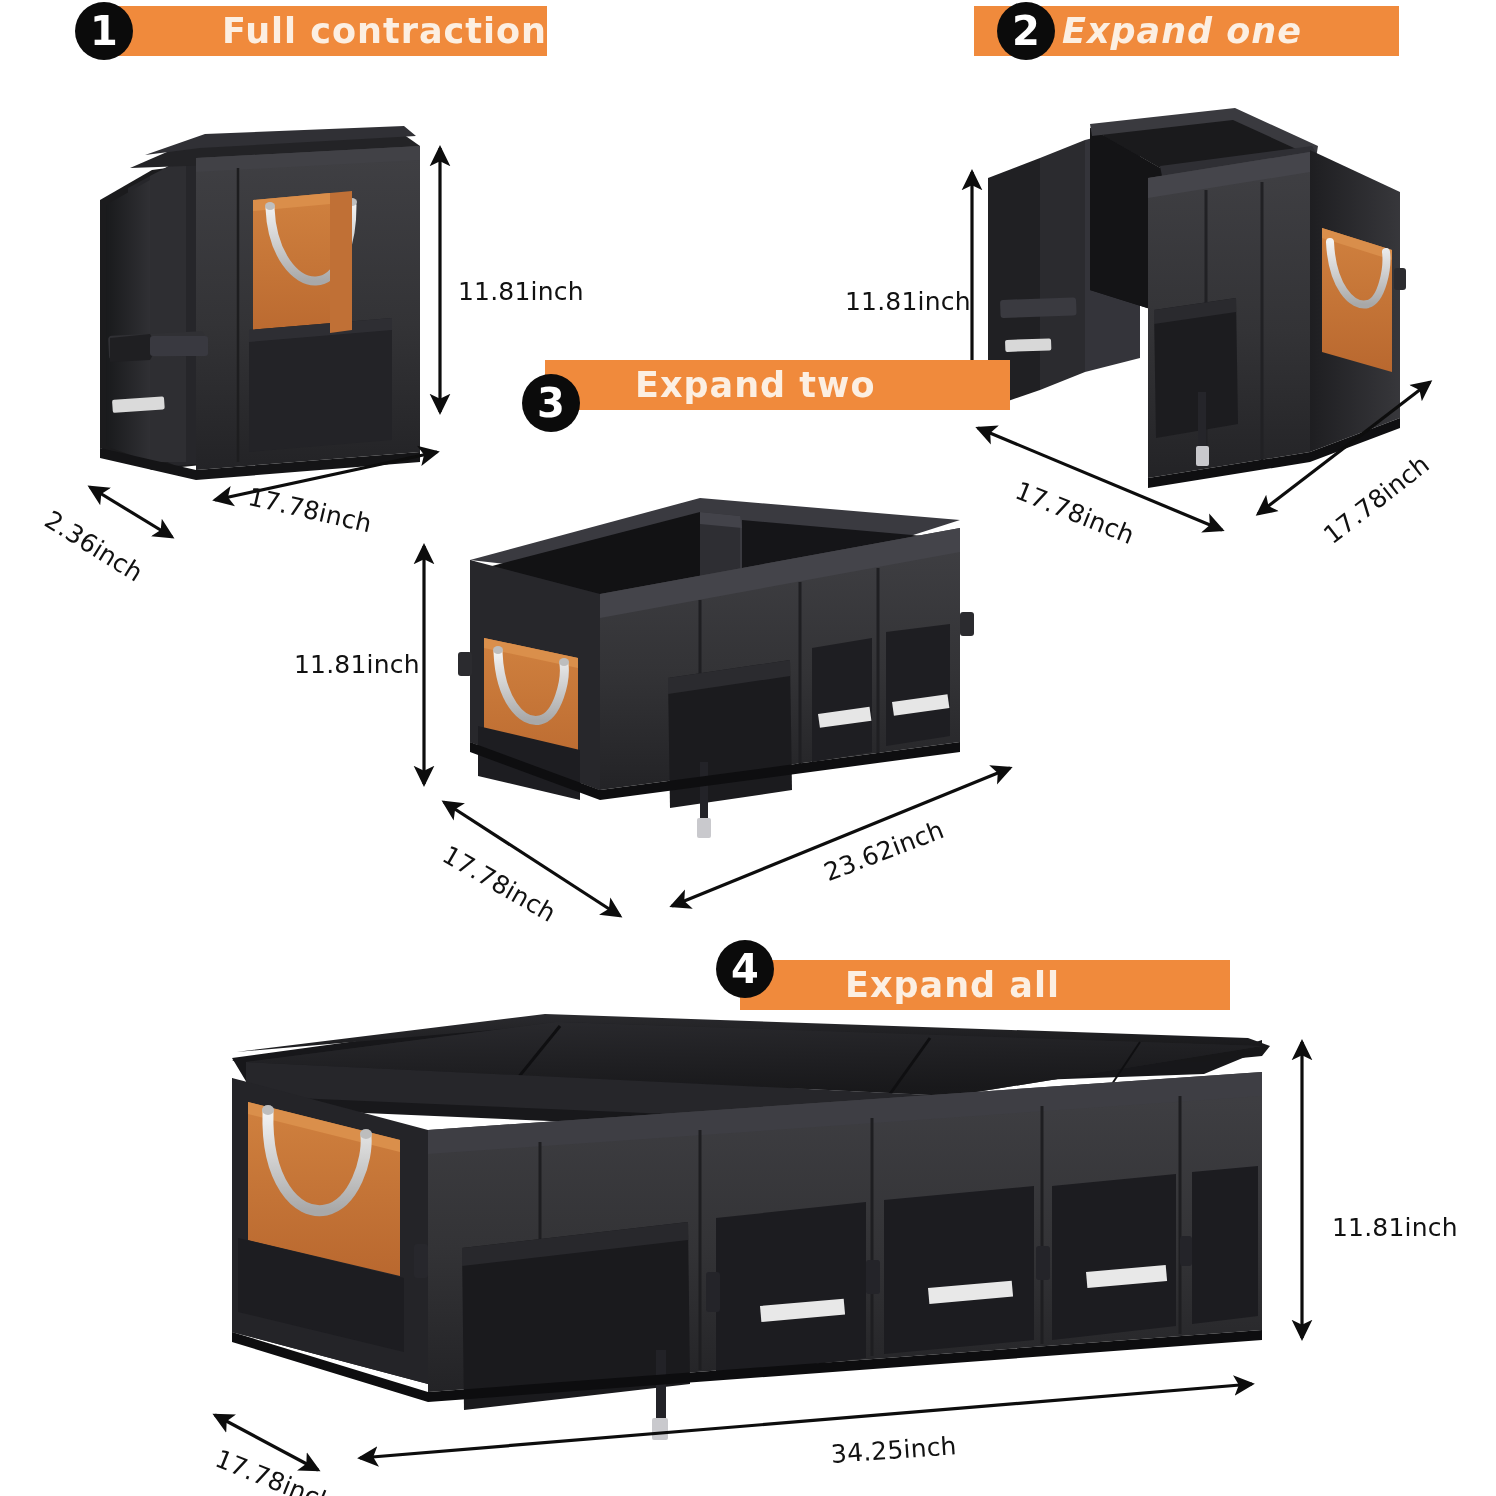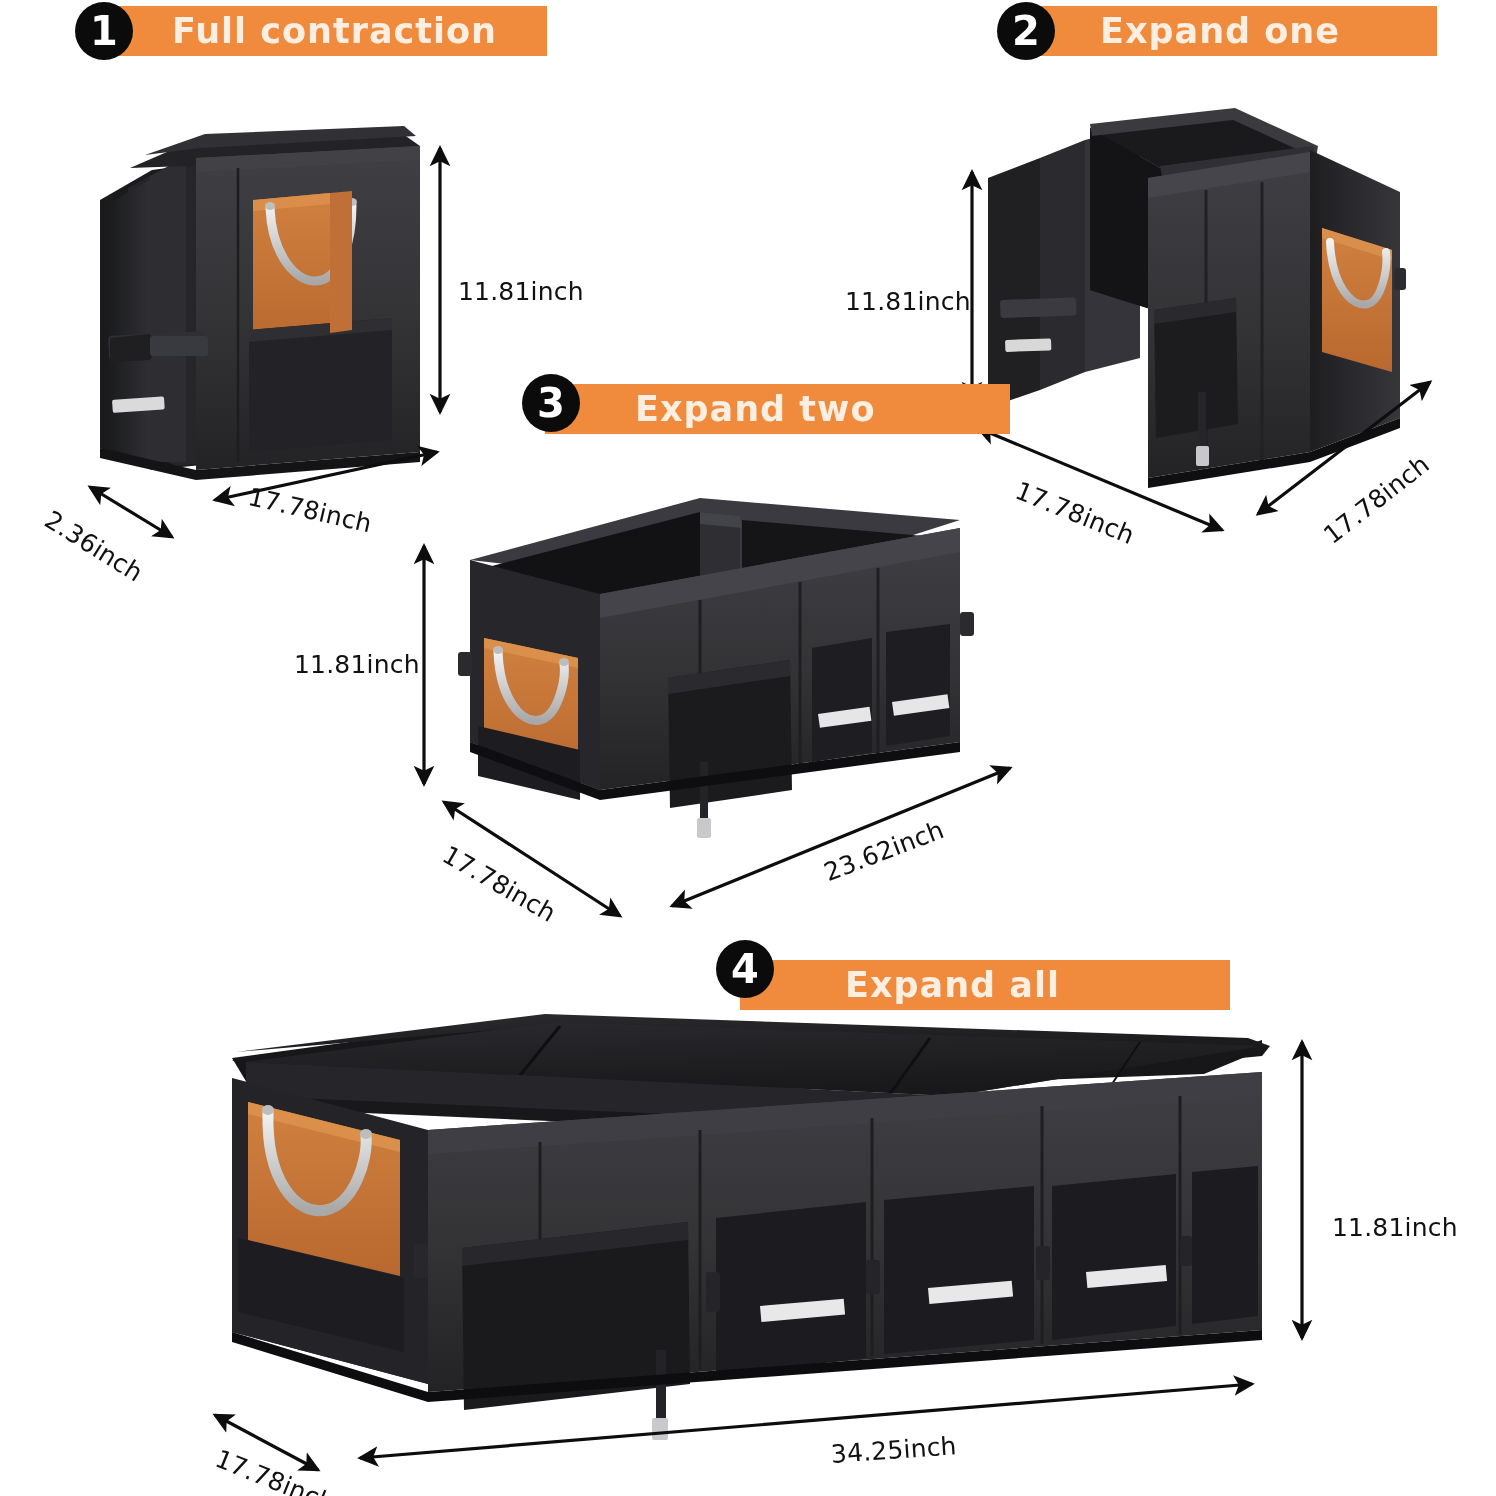"Full contraction" div.banner { justify-content: none -> flex-end }
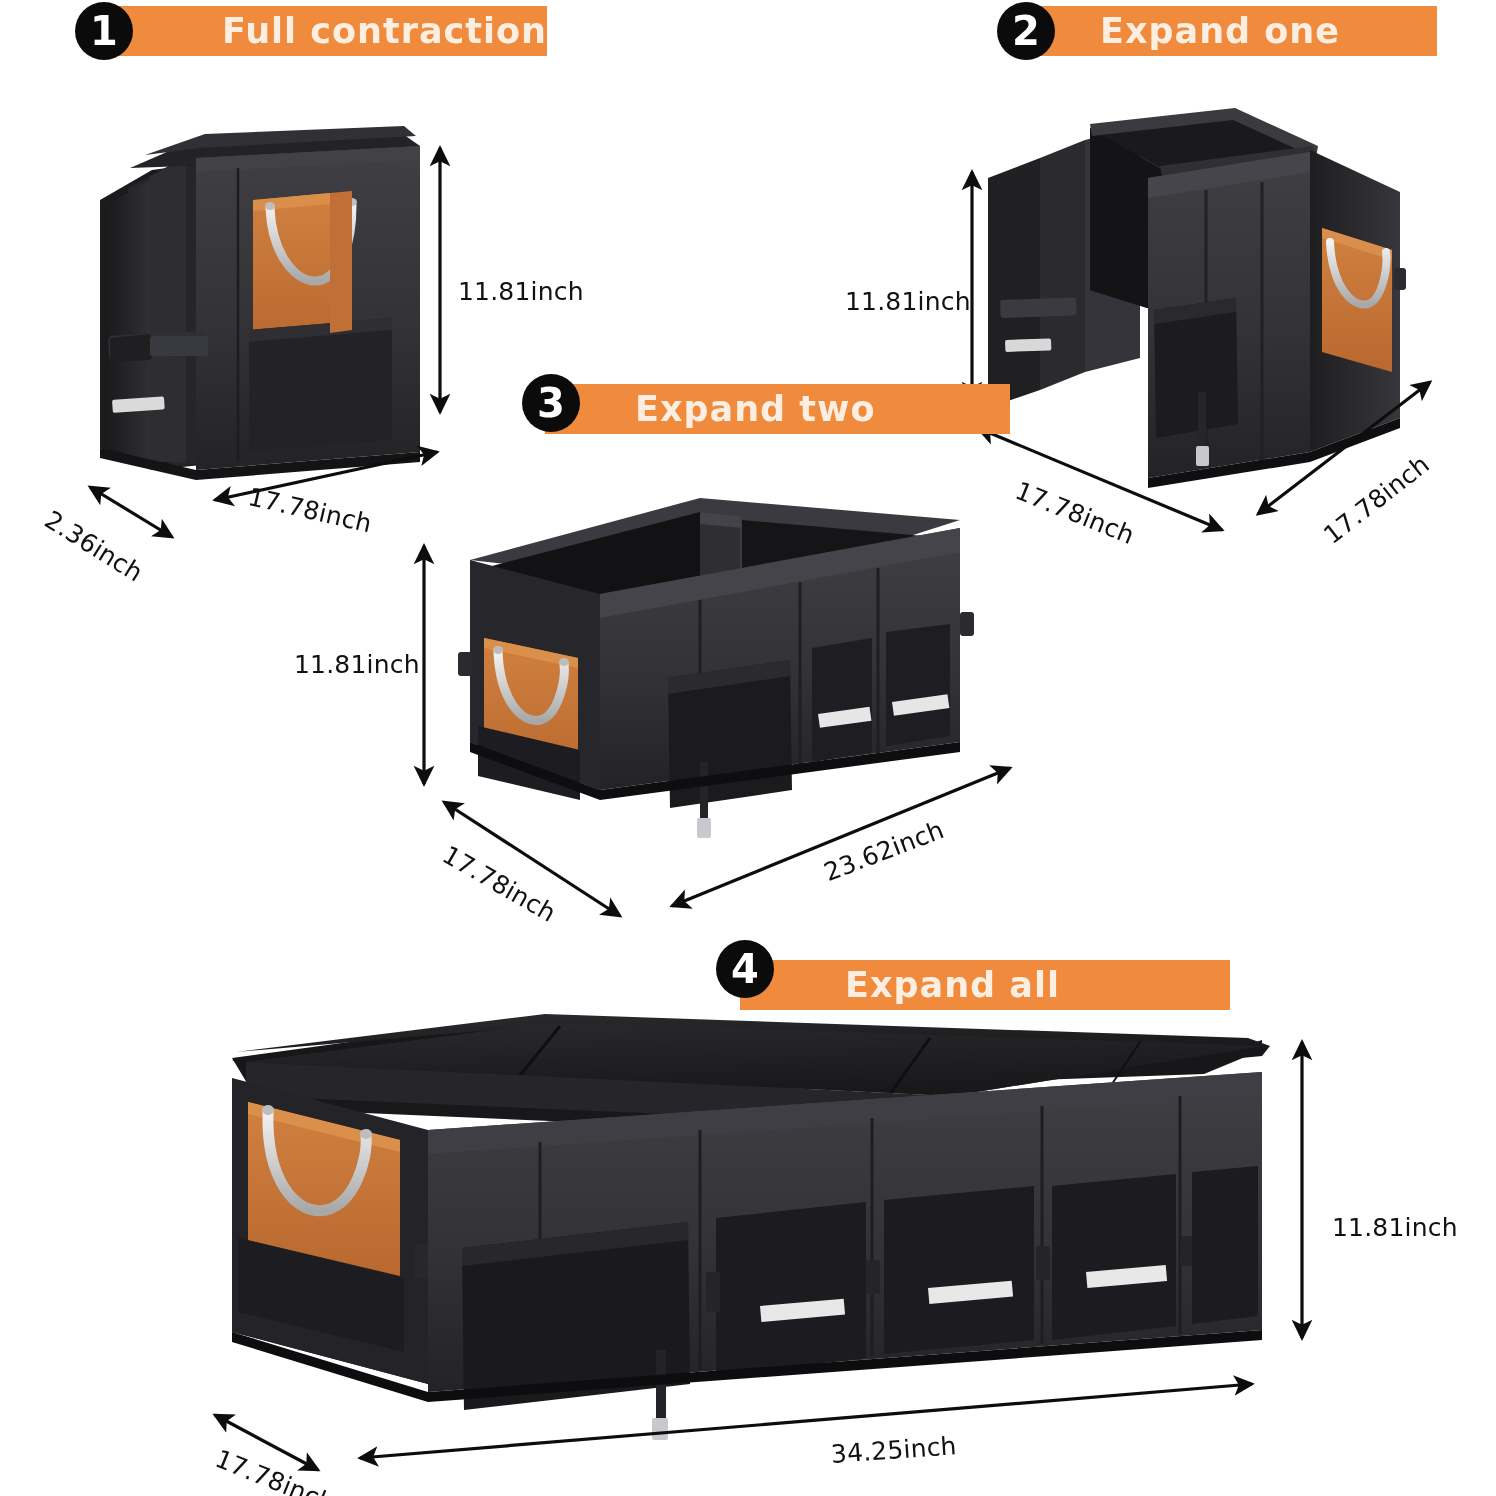"Expand one" div.banner { font-style: none -> italic; left: 1012px -> 974px }
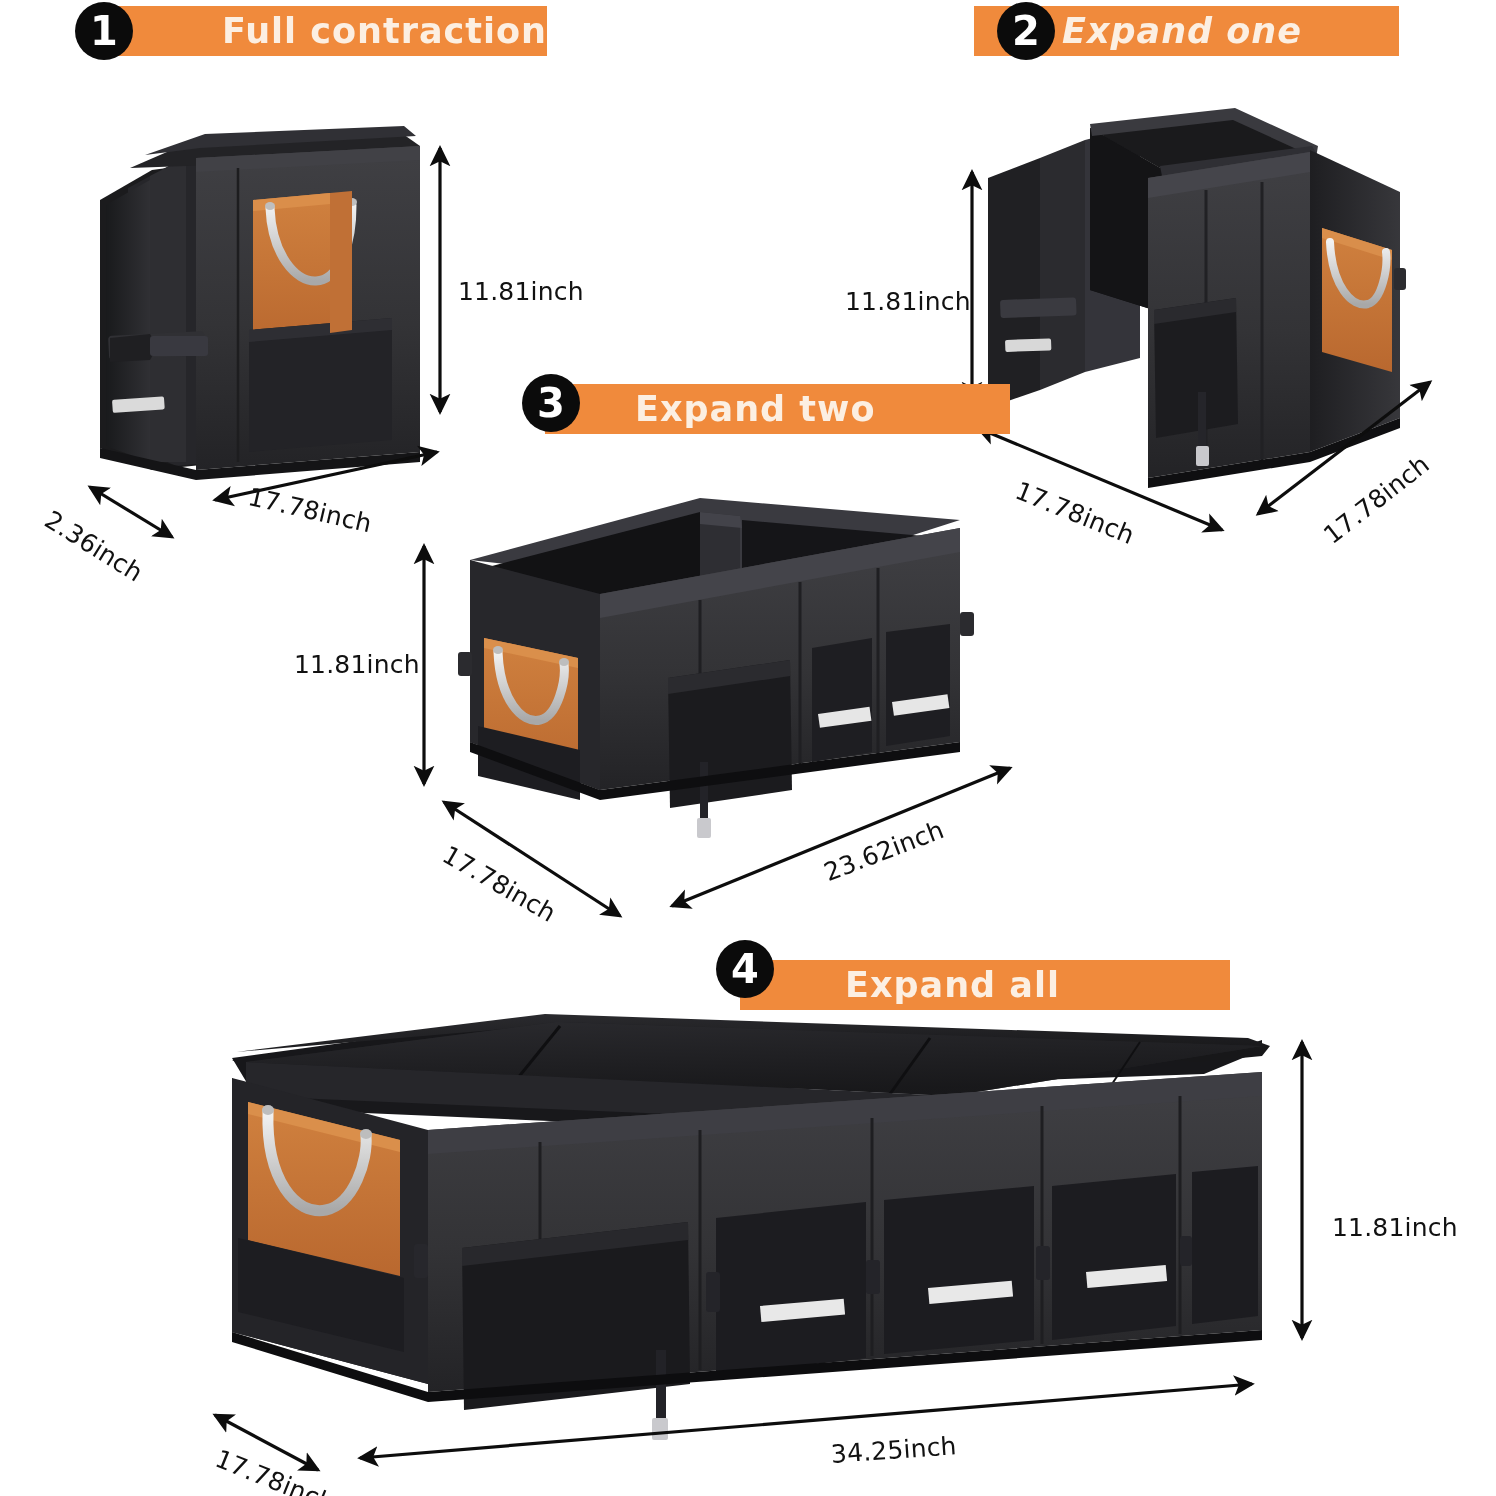"Expand two" div.banner { top: 384px -> 360px }
